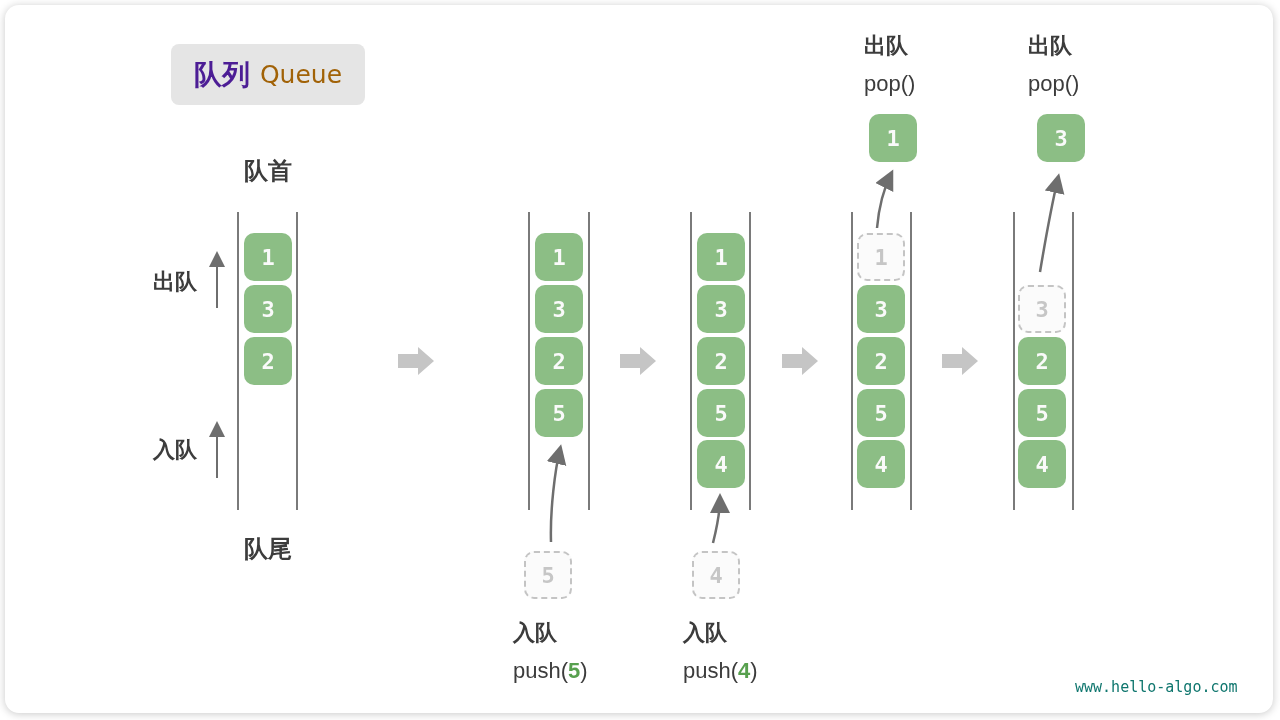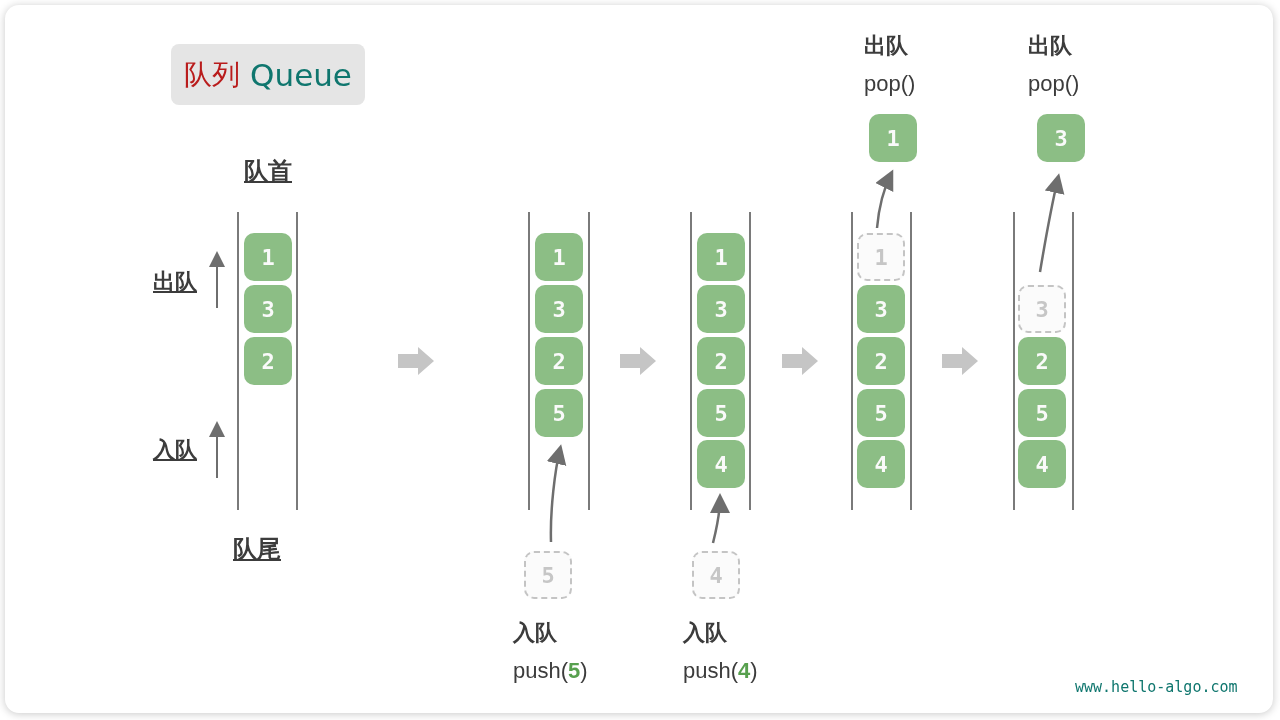"队列" .title-zh { color: #b91c1c -> #4c1d95; font-weight: normal -> bold }
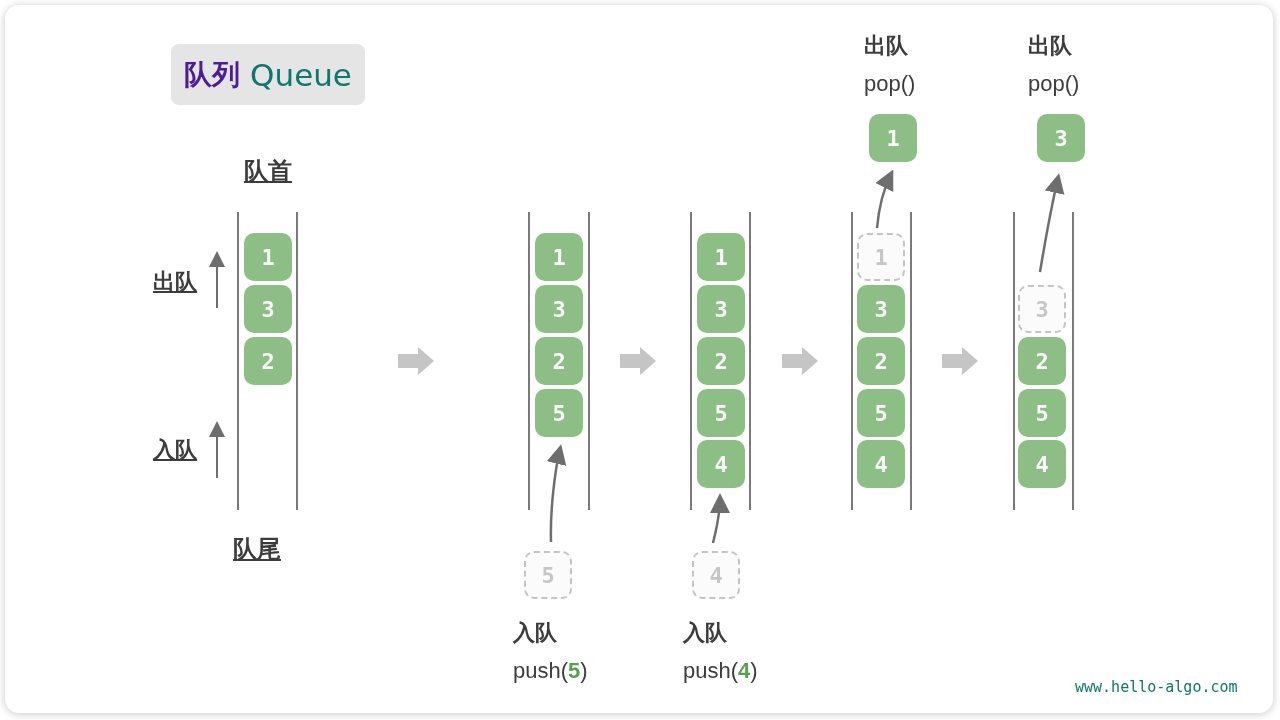"Queue" .title-en { color: #0f766e -> #a16207; font-size: 31px -> 25px }
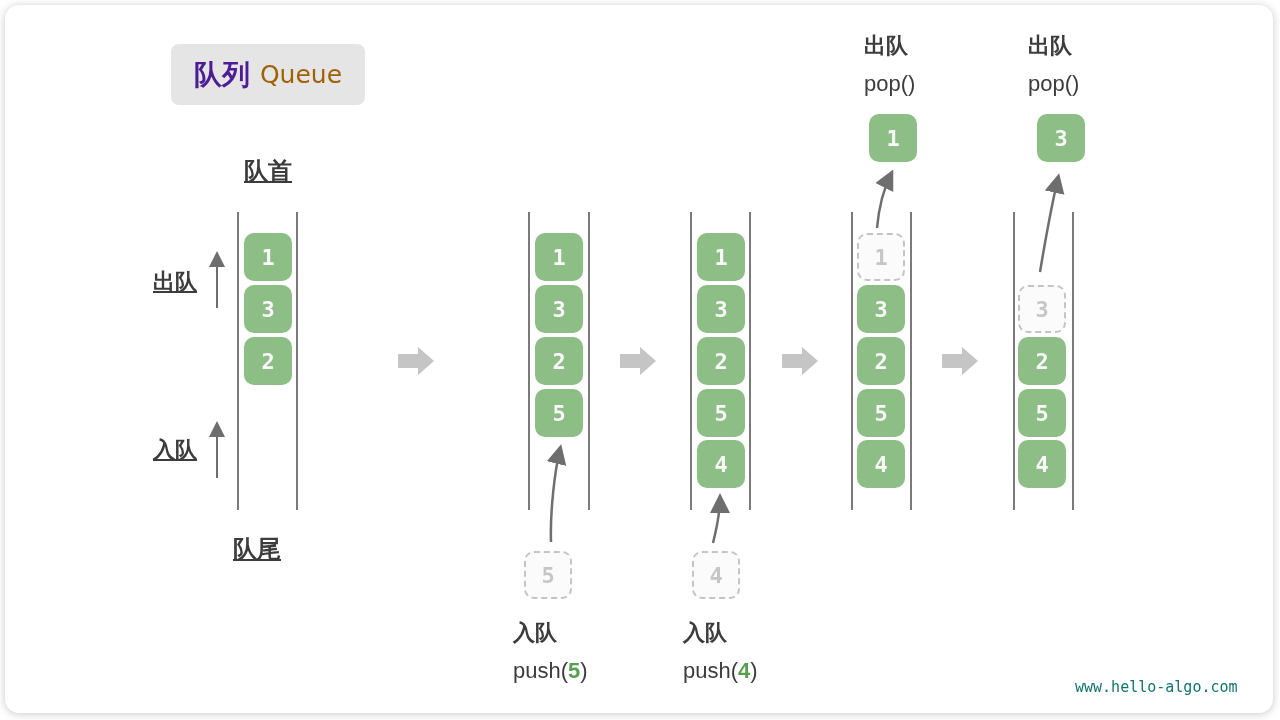"队首" .cjk-label { text-decoration: underline -> none }
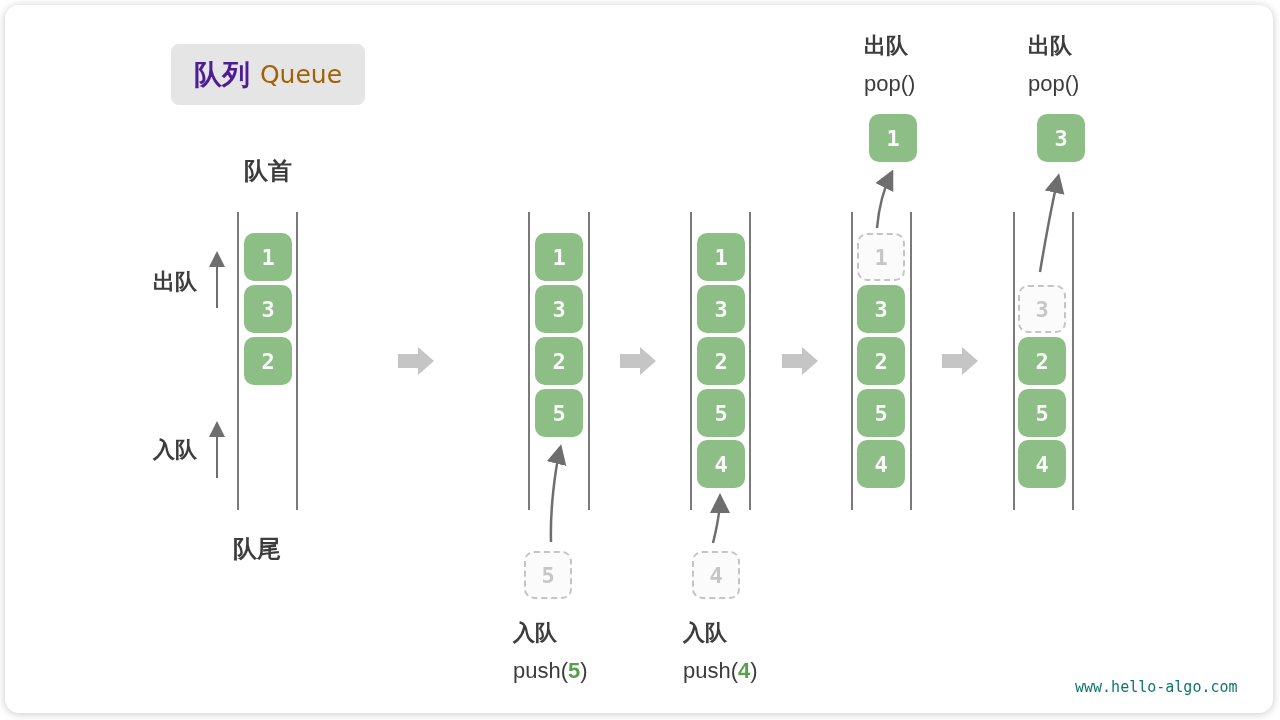"队尾" div.cjk-label { left: 219px -> 237px; text-align: right -> center }
